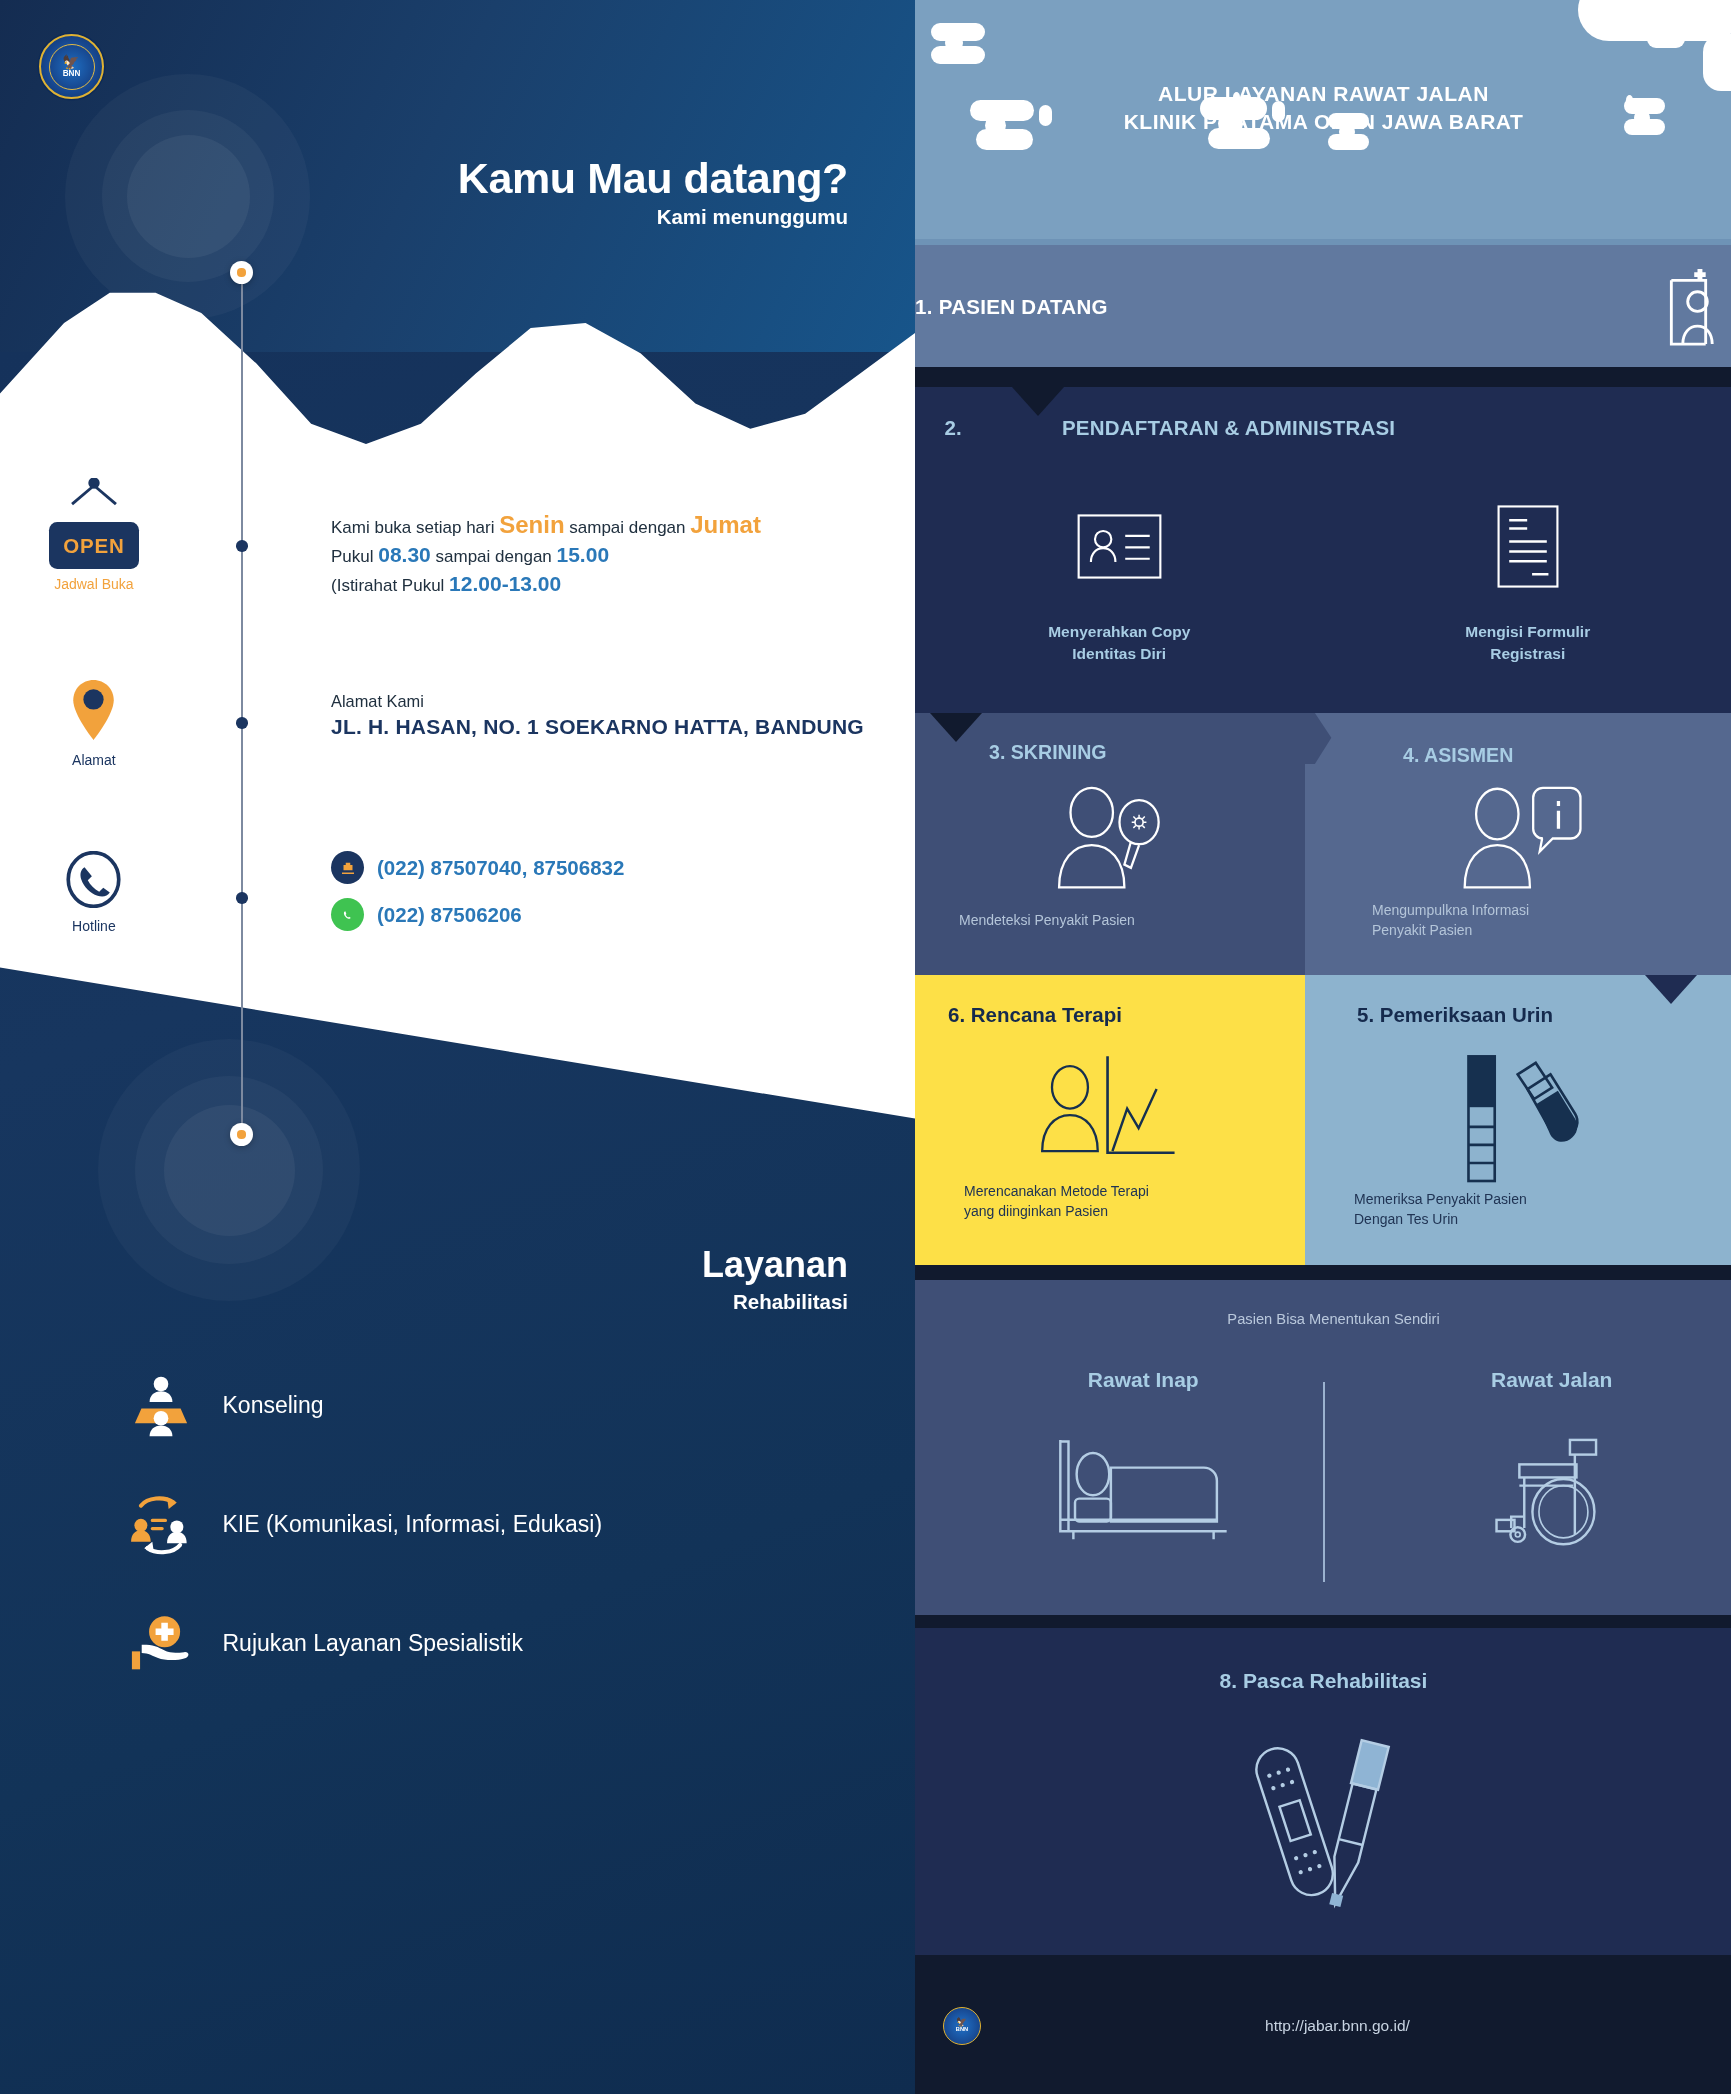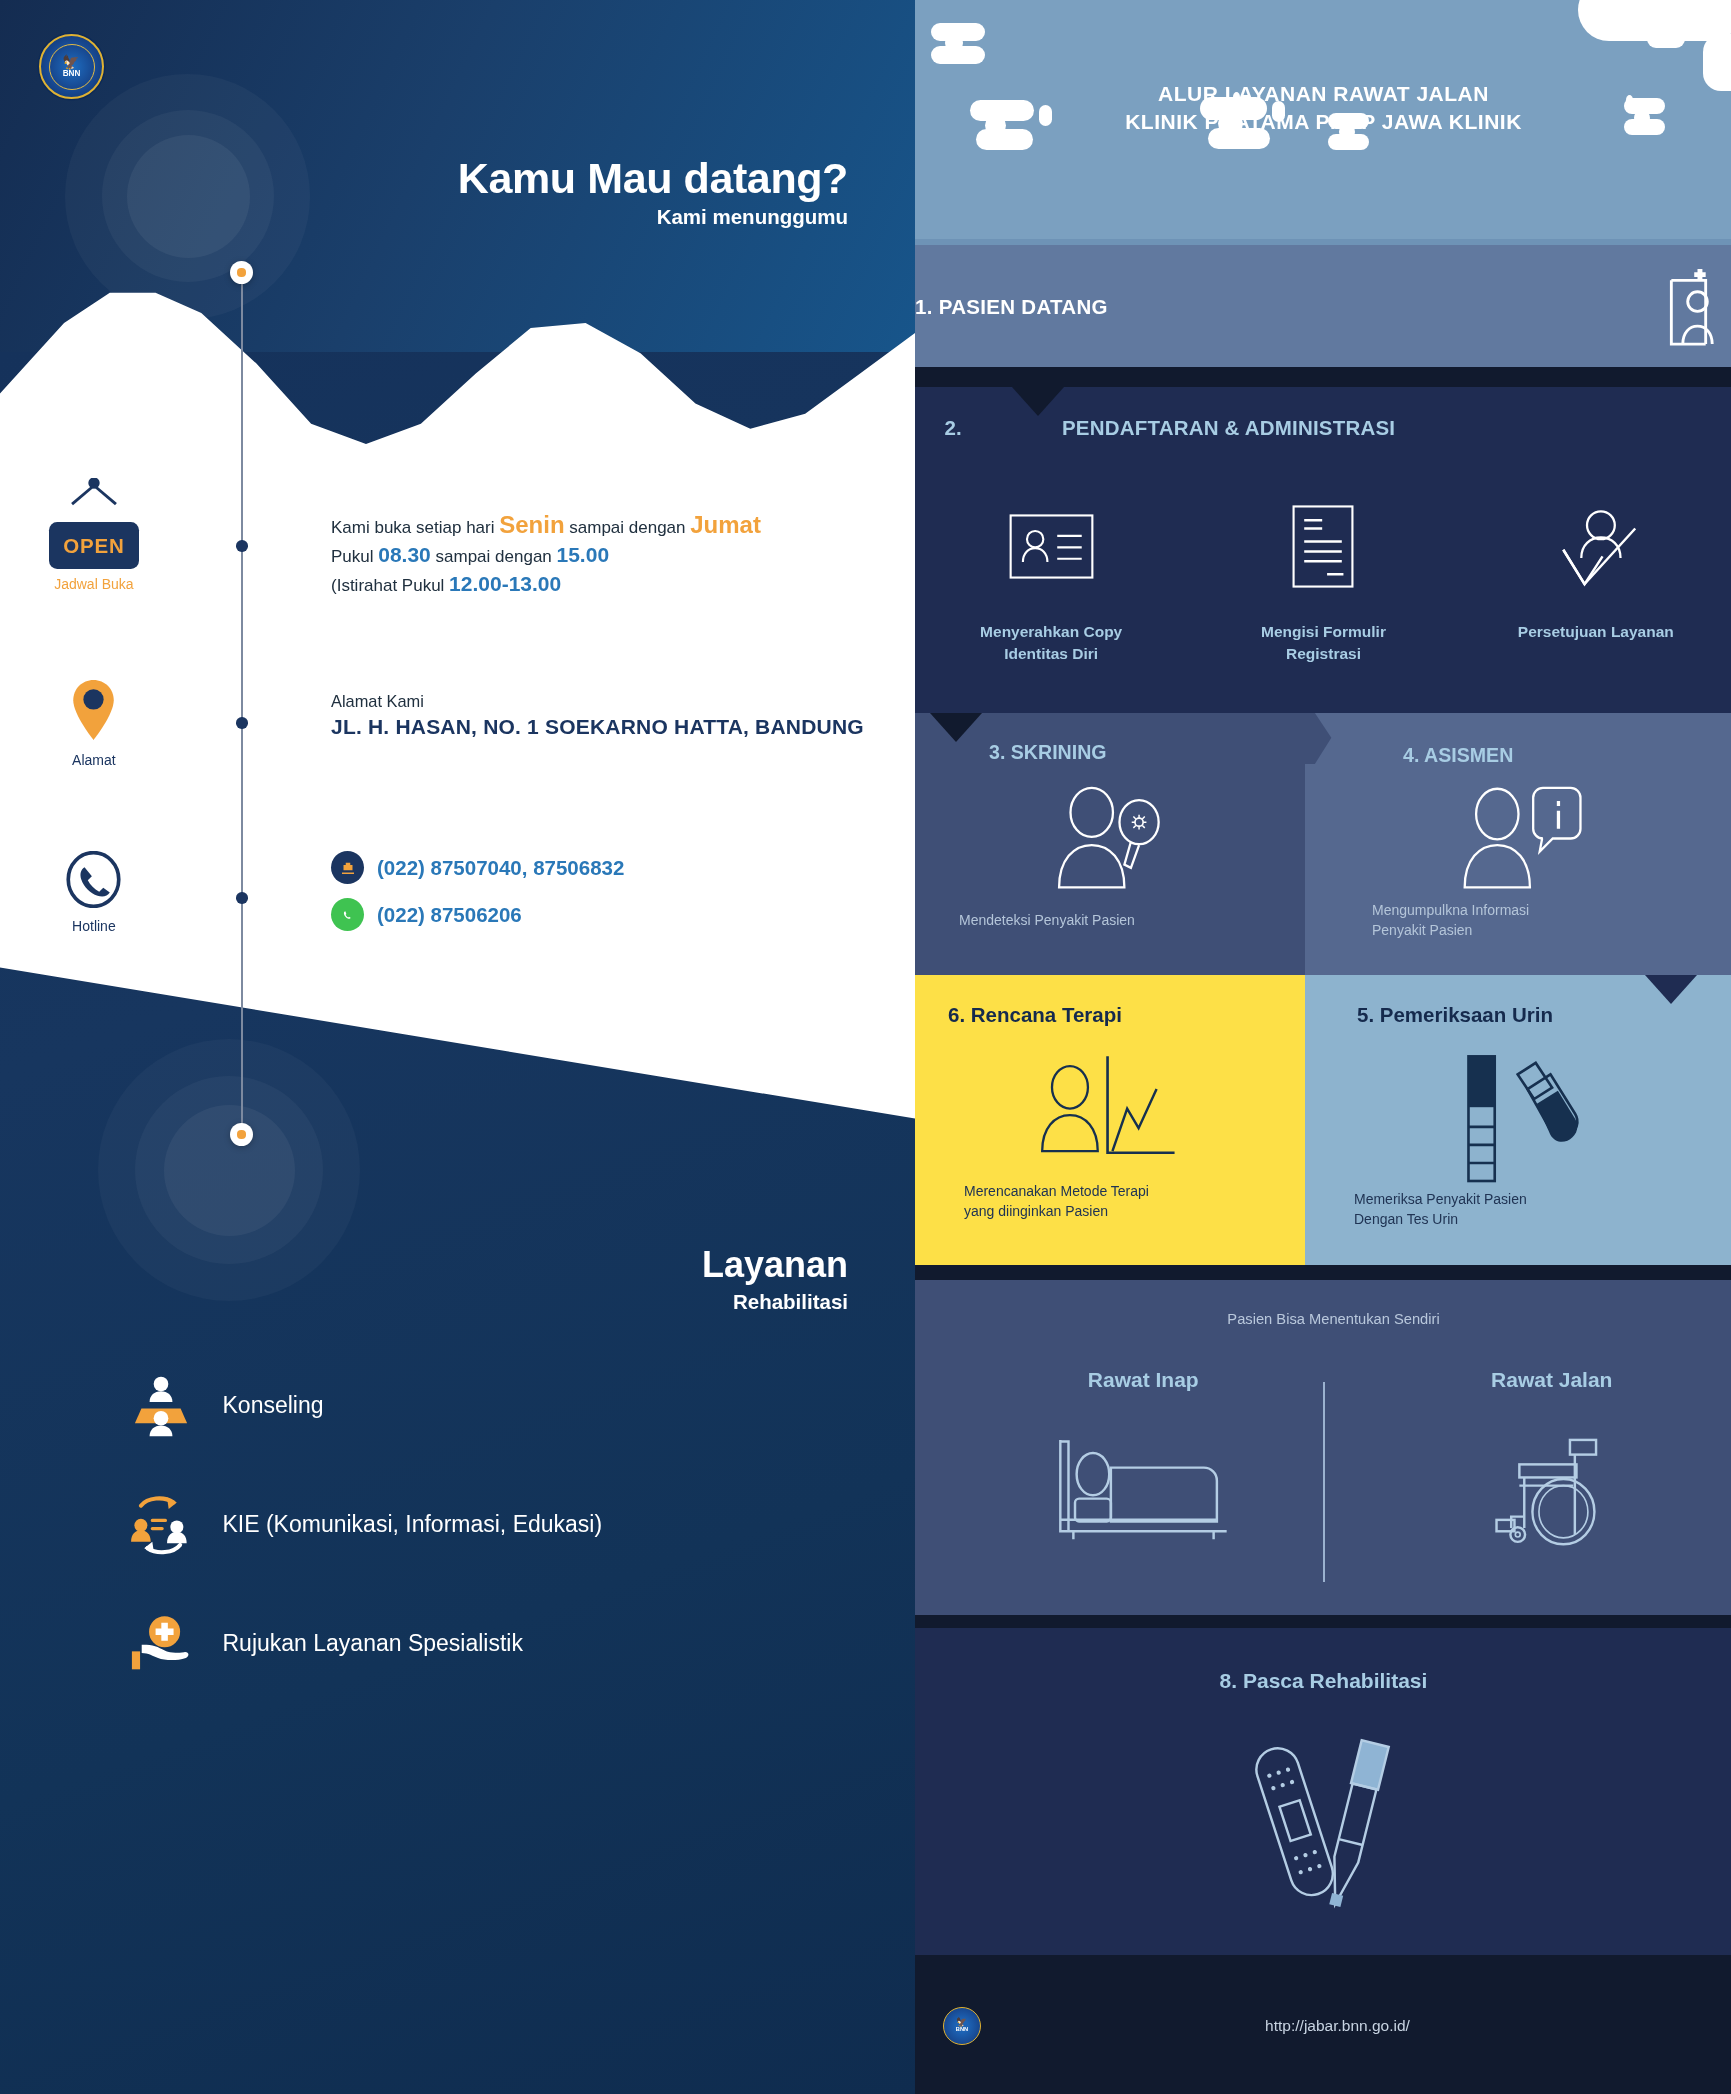"KLINIK PRATAMA PNNP JAWA KLINIK" span { text: PNNP JAWA KLINIK -> OPEN JAWA BARAT }
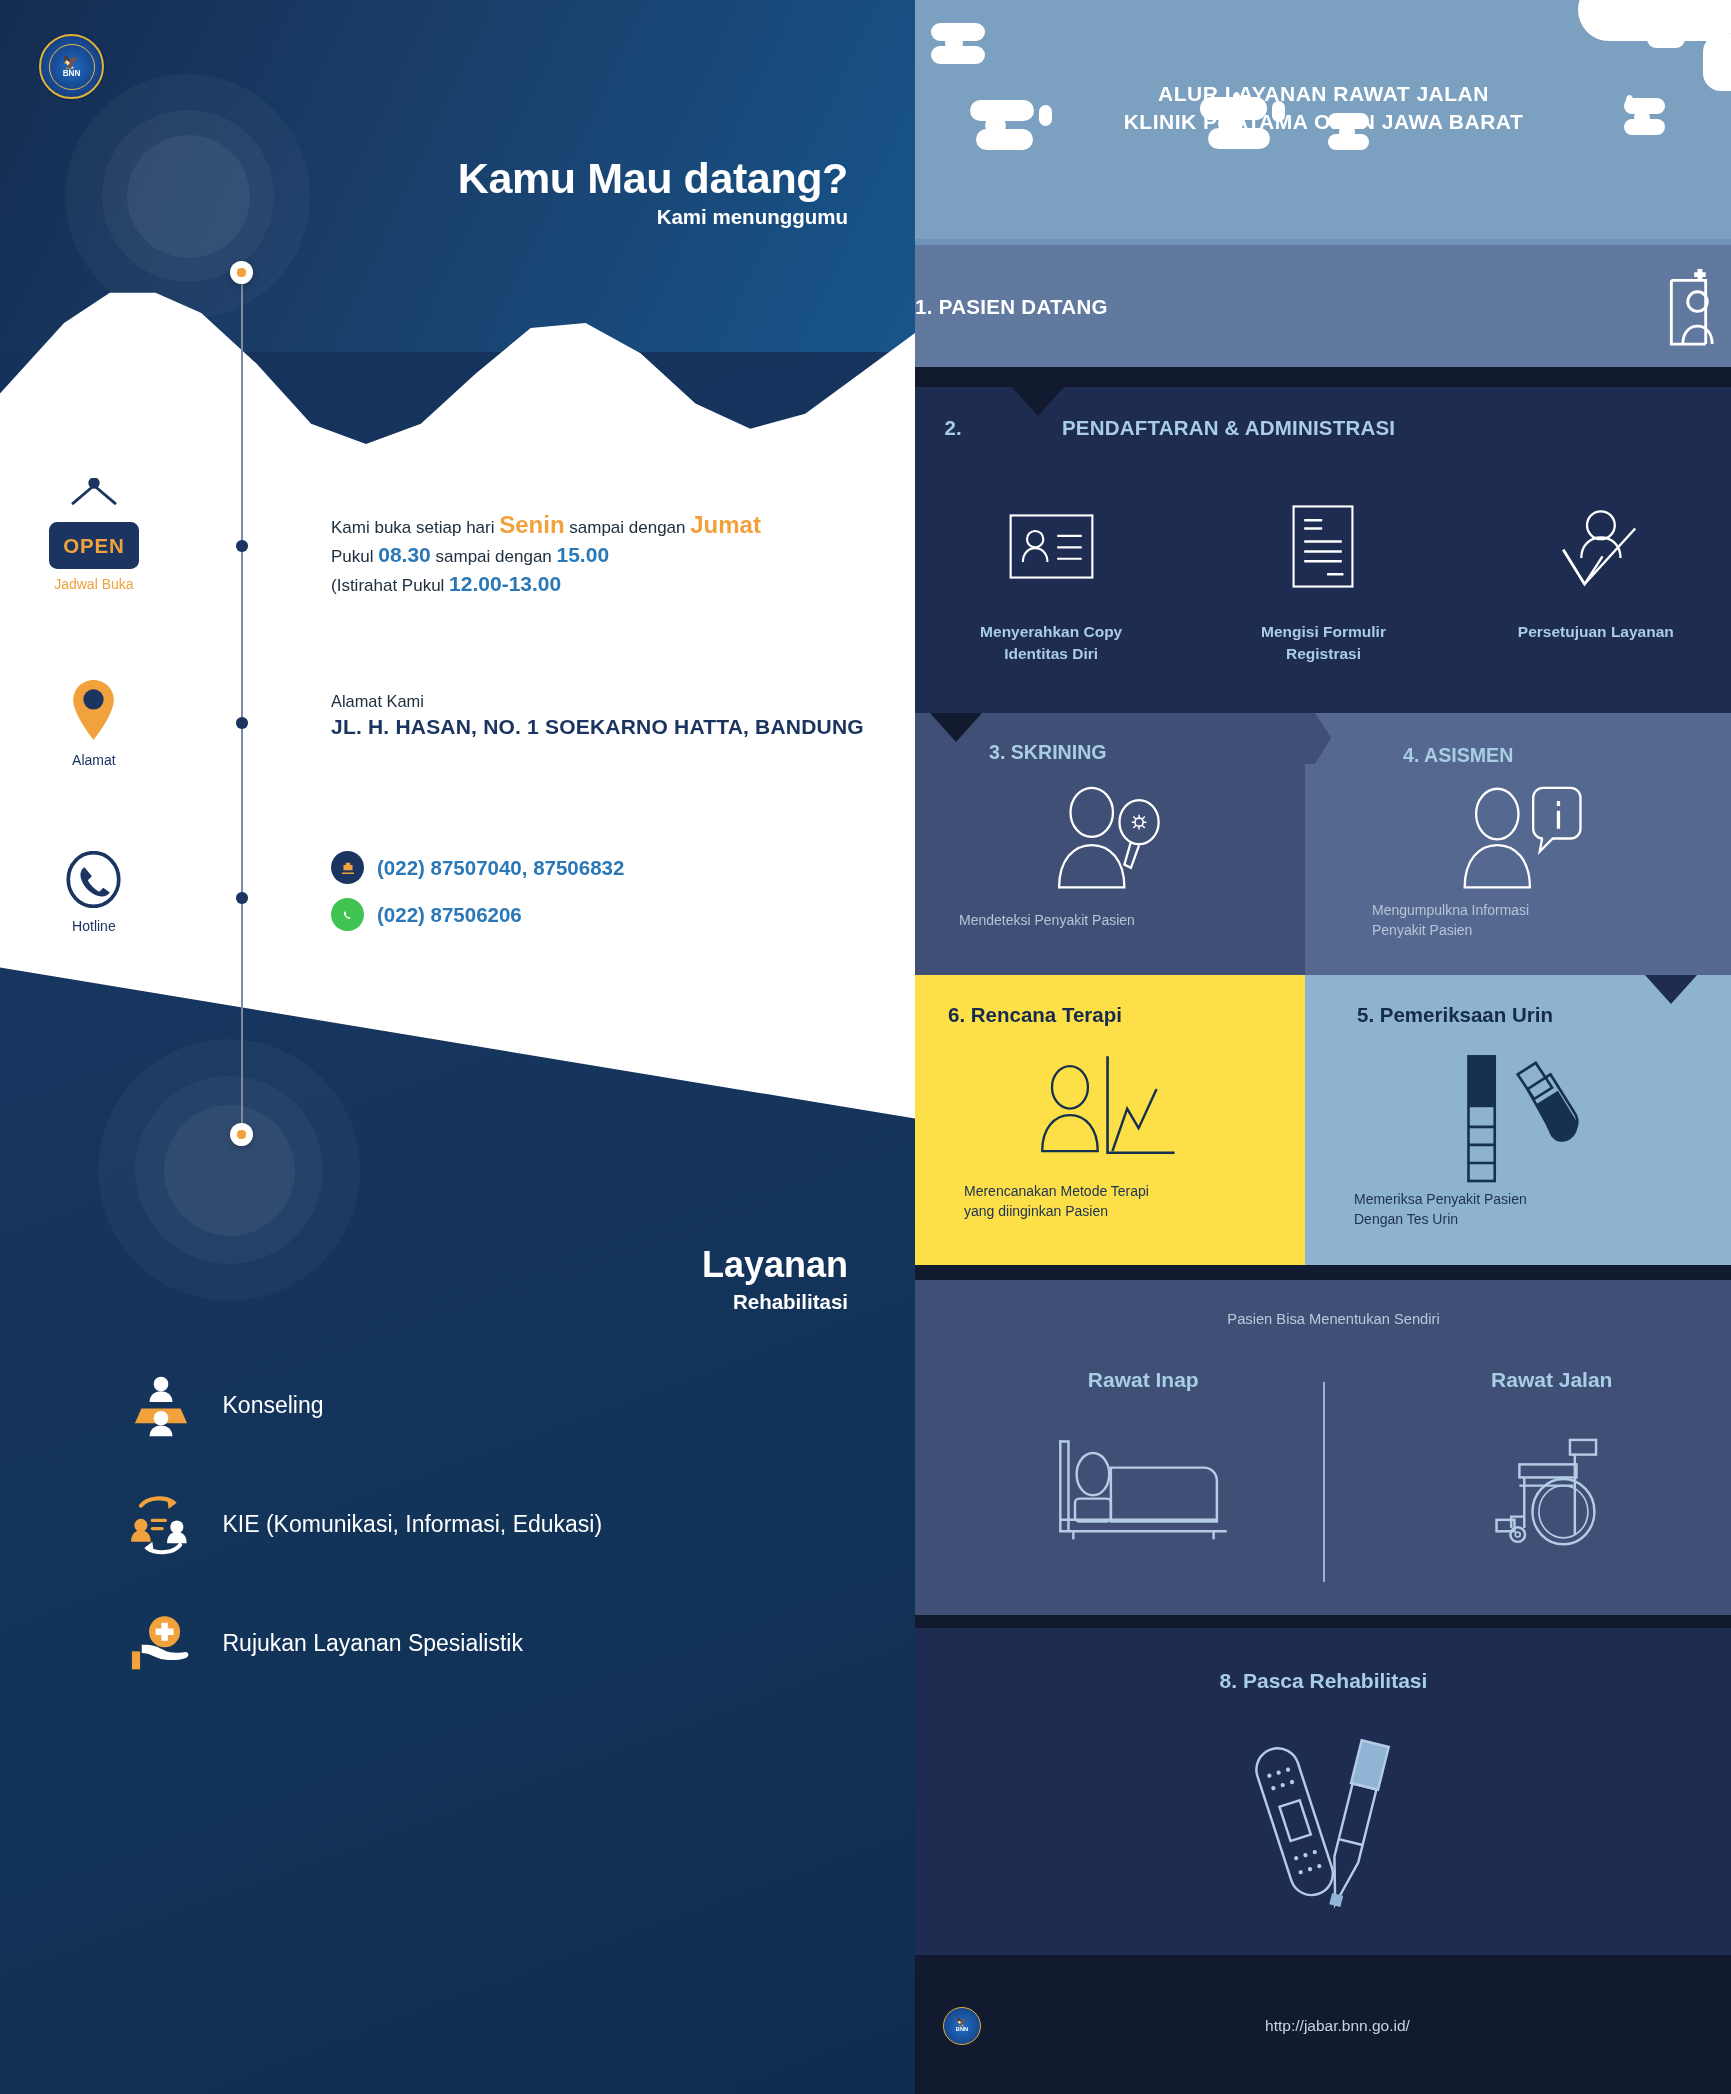"Persetujuan Layanan" div.r2-card { html: <div> <div> <svg> <circle></circle> <path></path> <path></path> <path></path> </svg> </div> <div>Persetujuan Layanan</div> </div> -> none }
